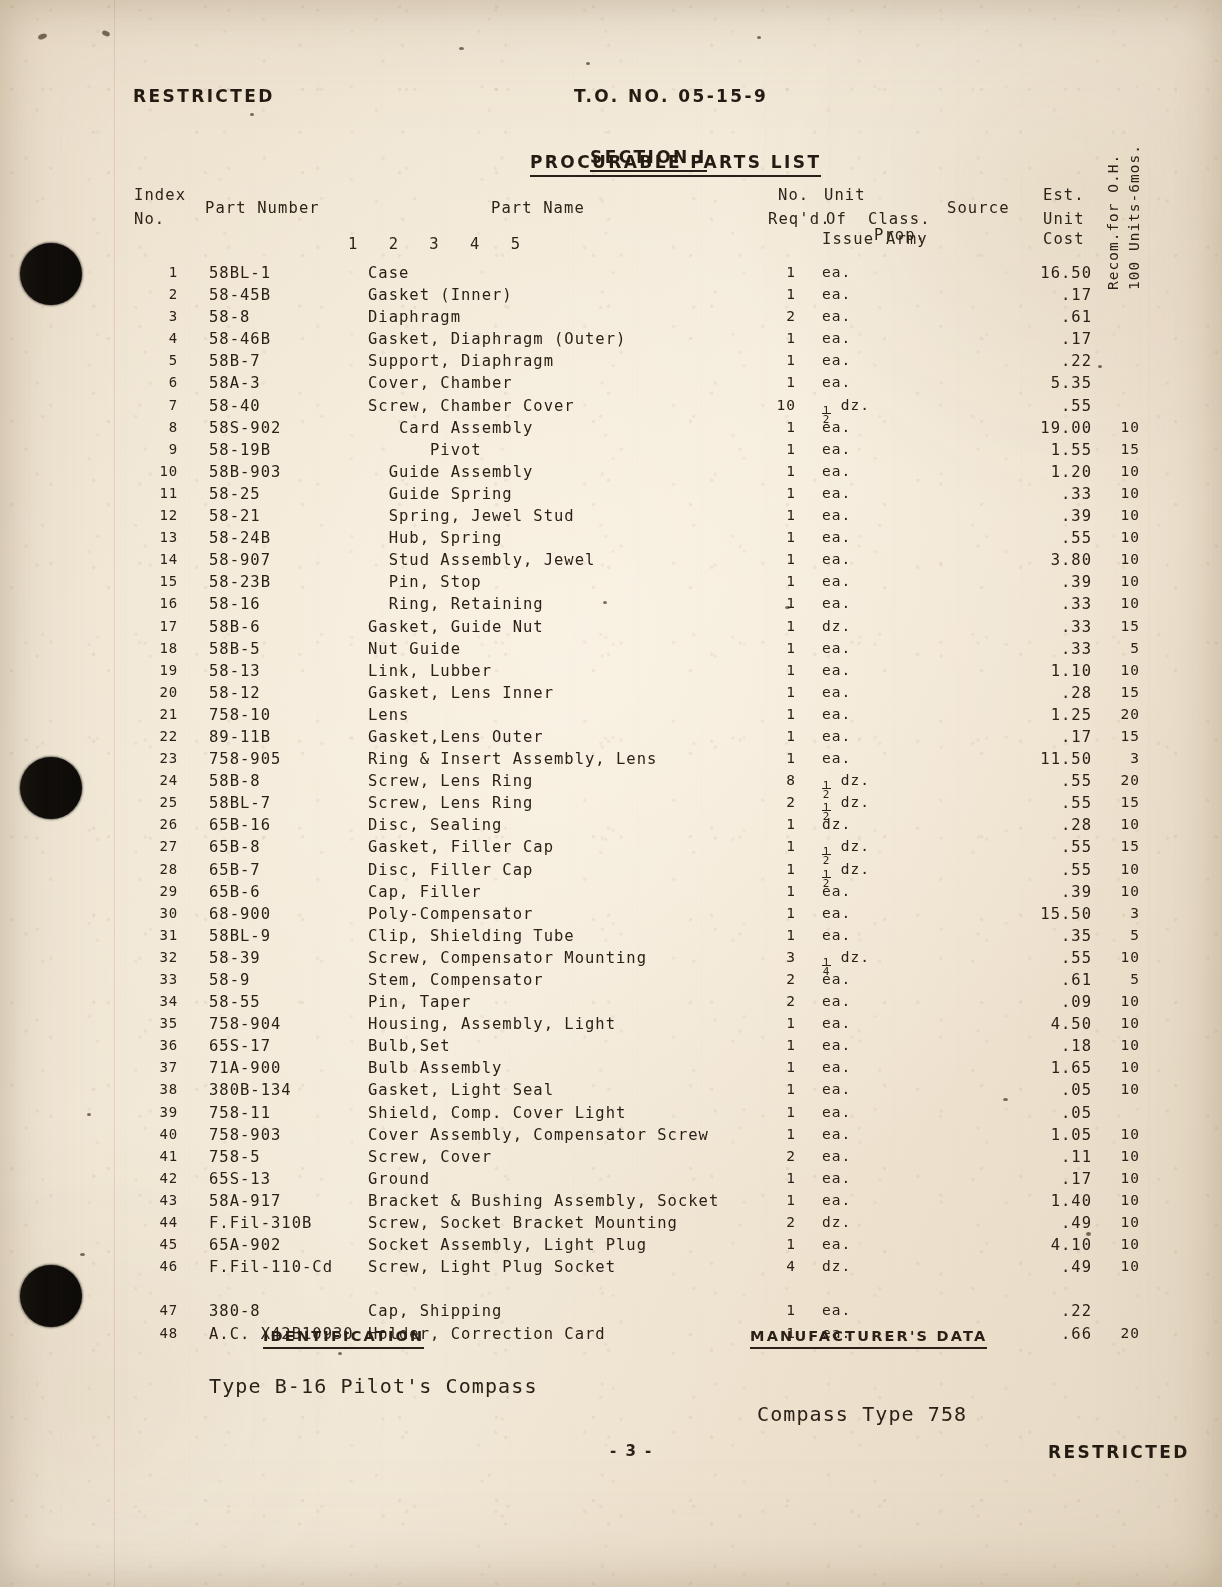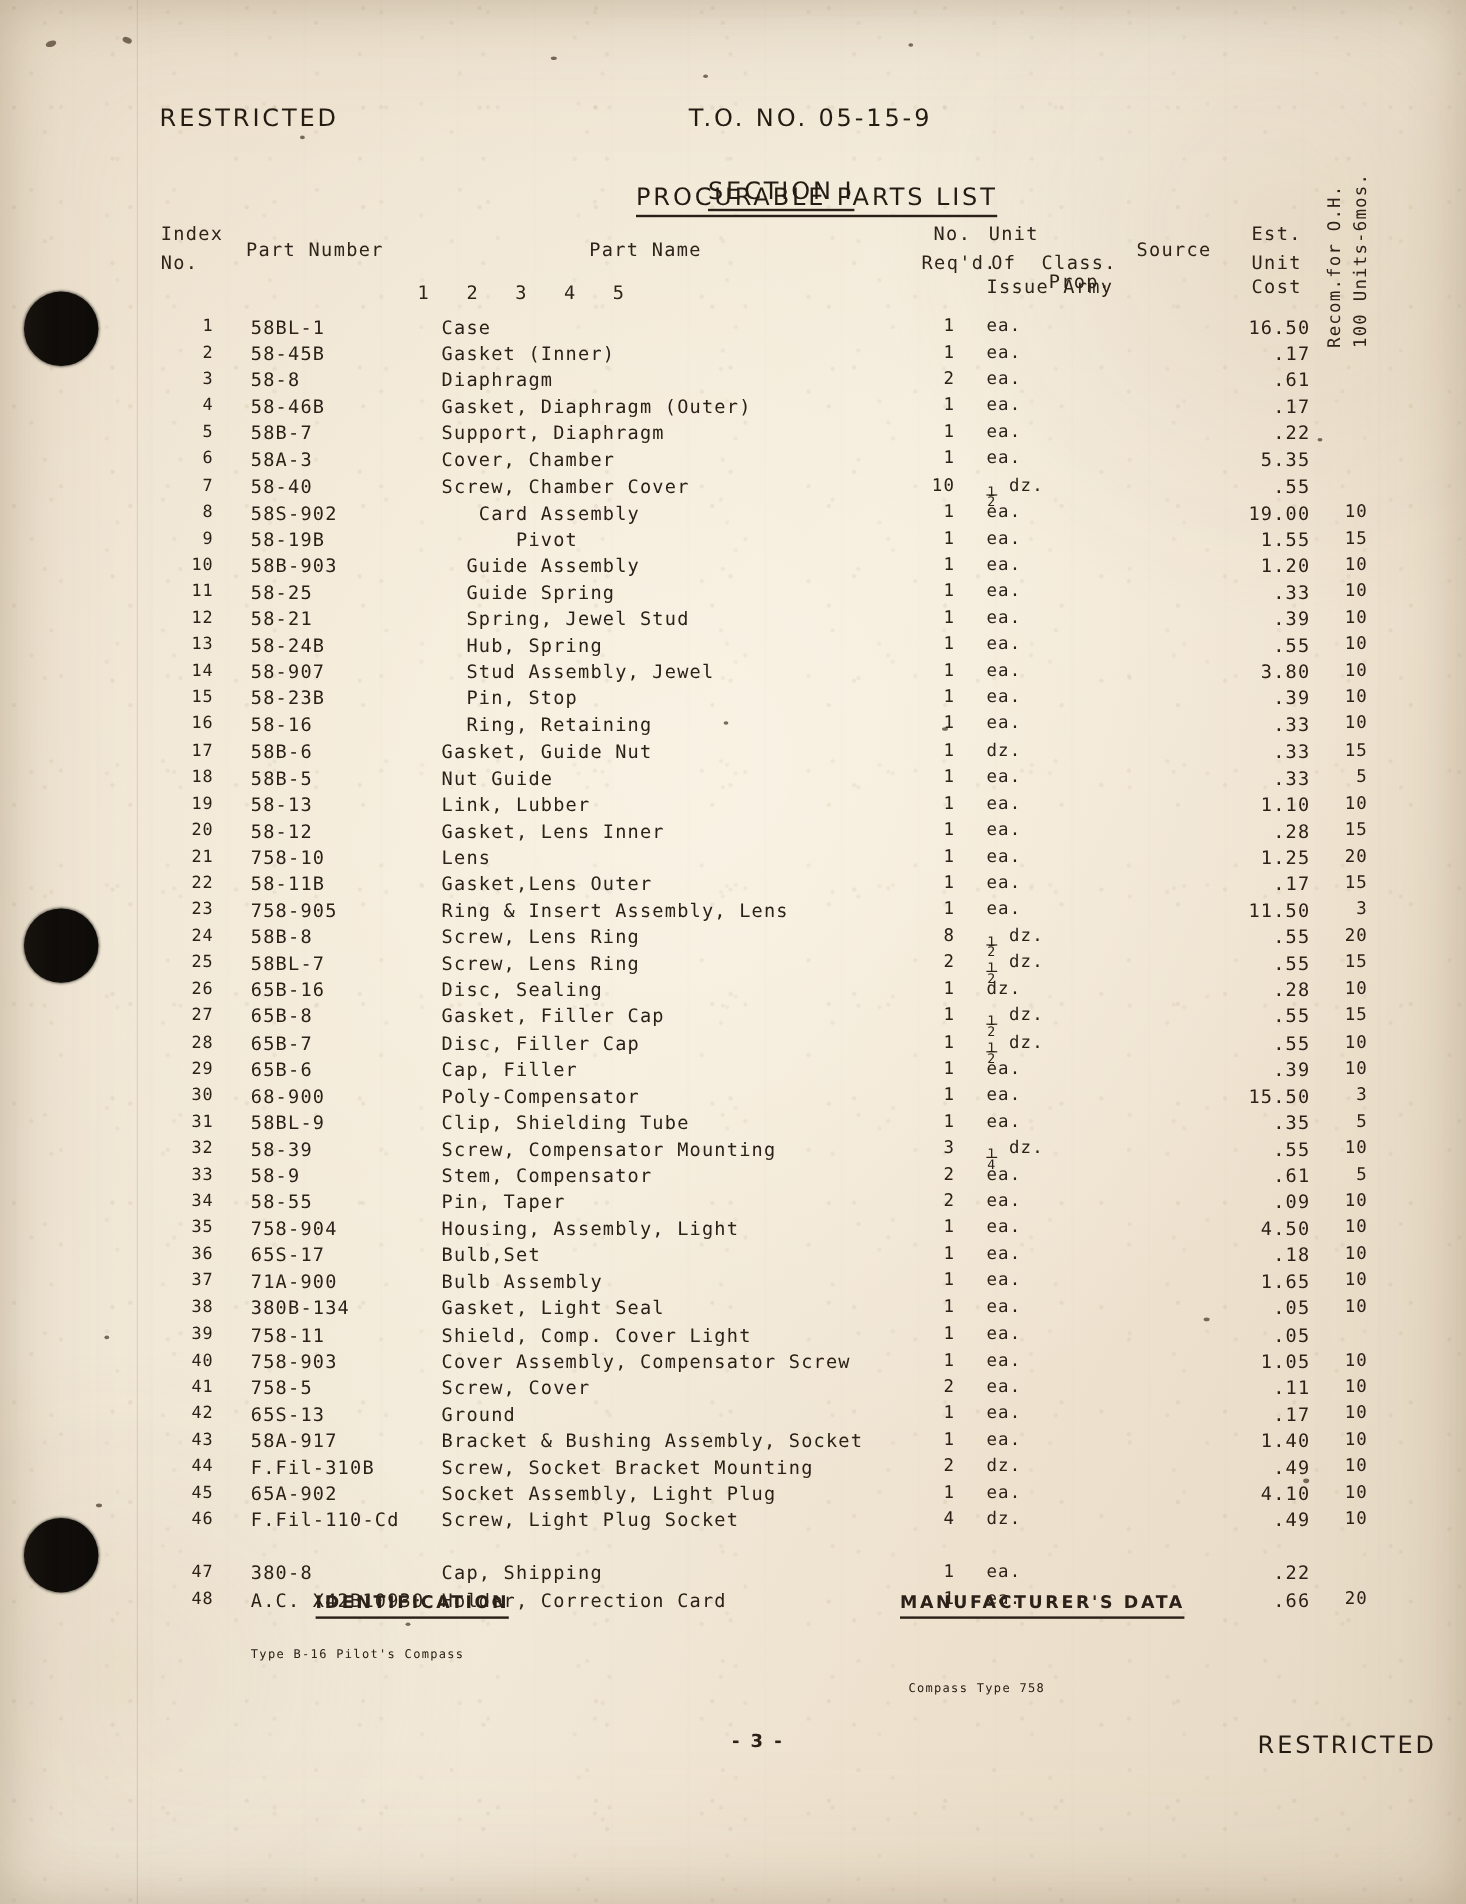"RESTRICTED" .head-bold { font-size: 20px -> 17px; font-weight: 400 -> 700 }
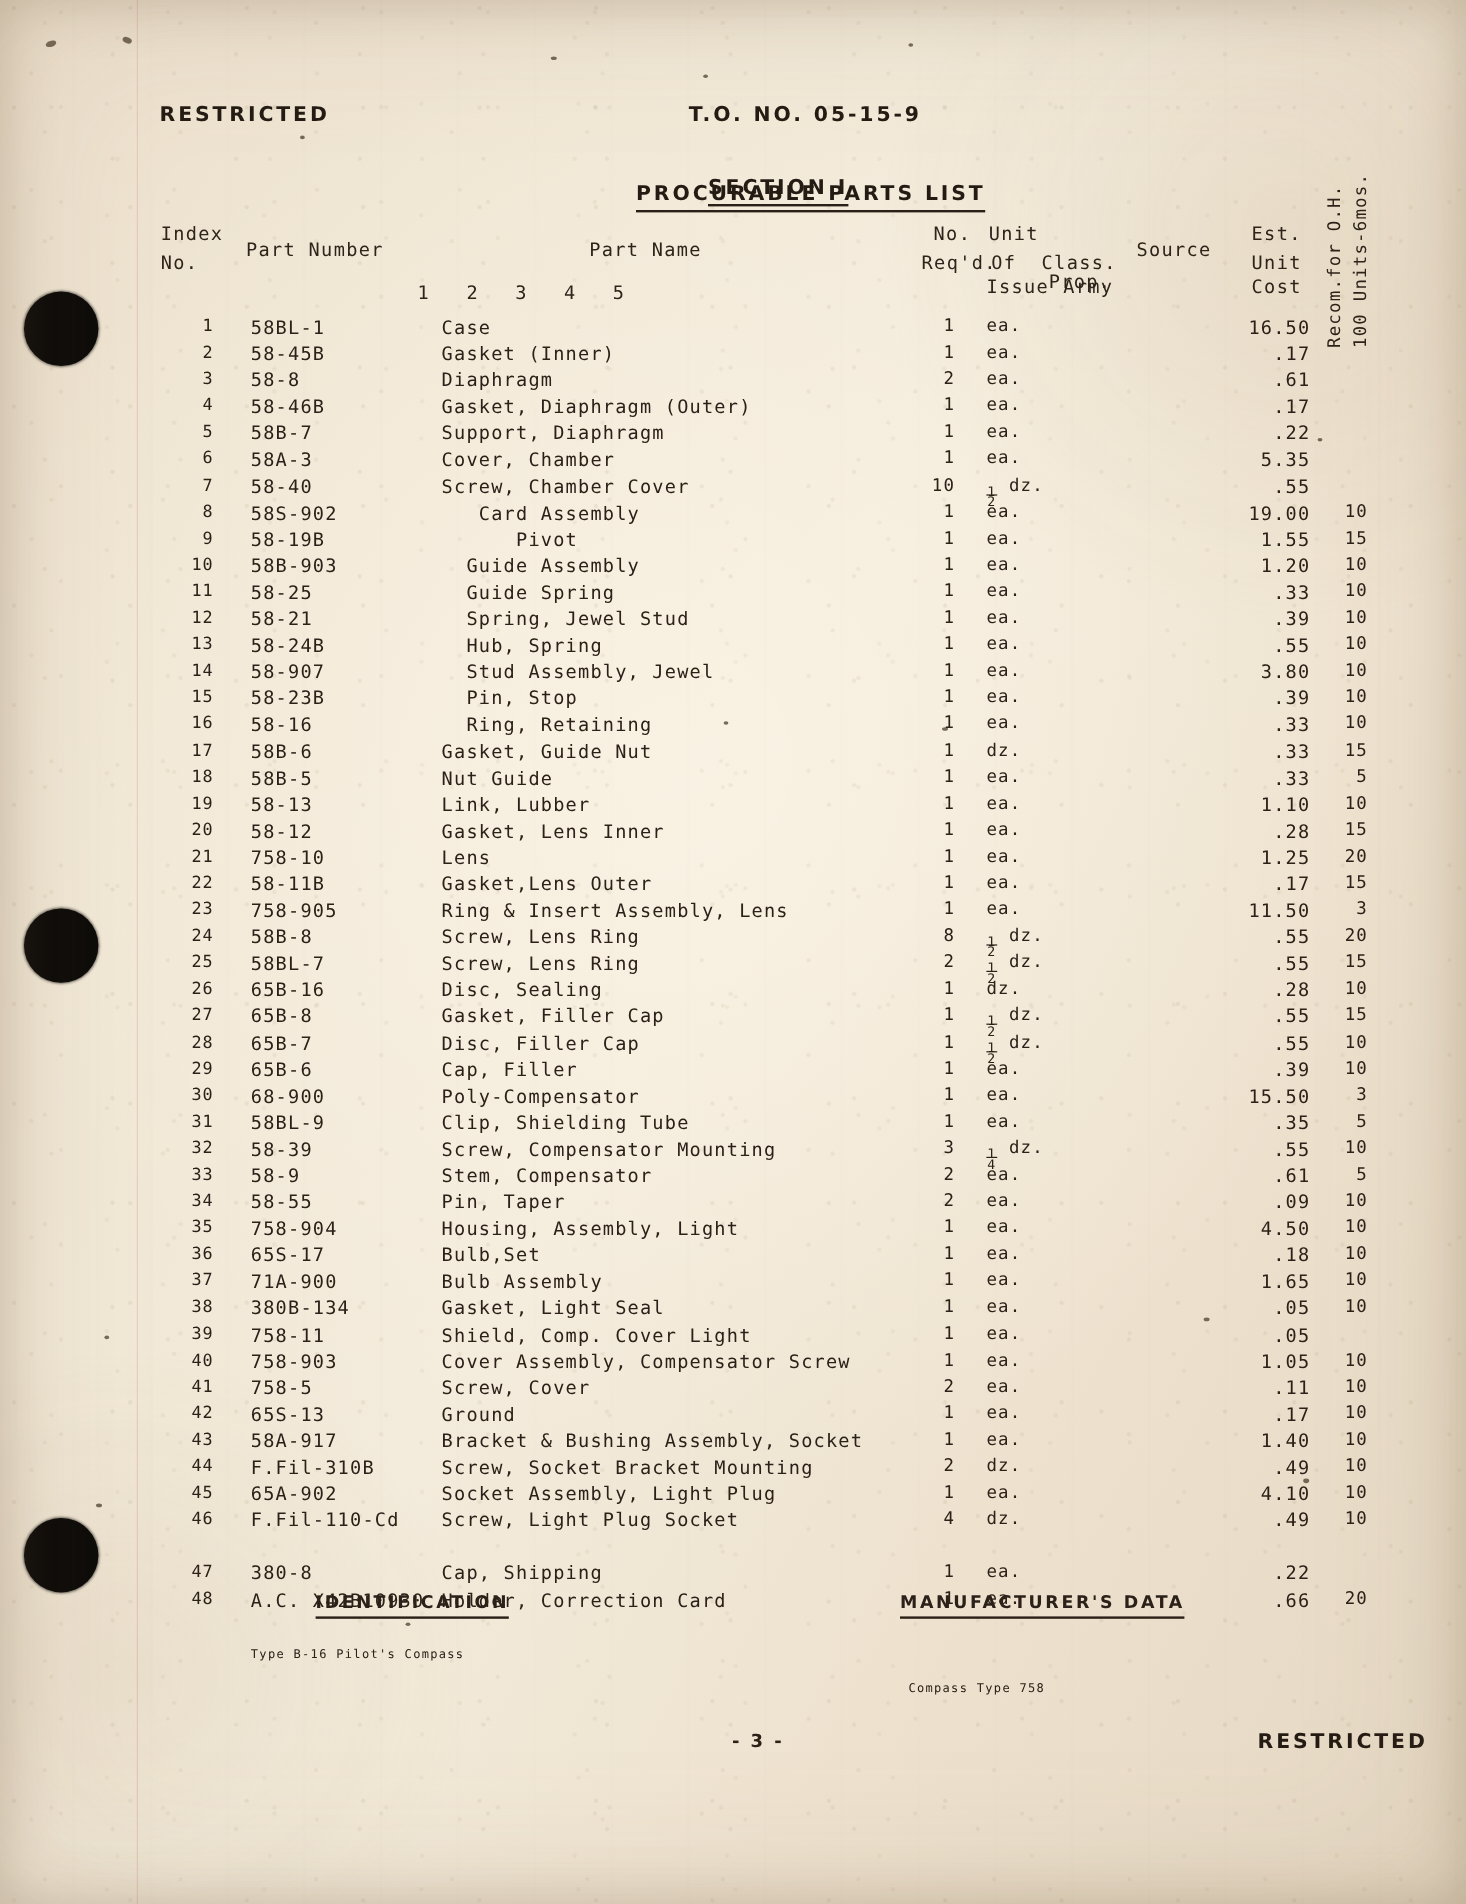"58-11B" div.c { text: 58-11B -> 89-11B }
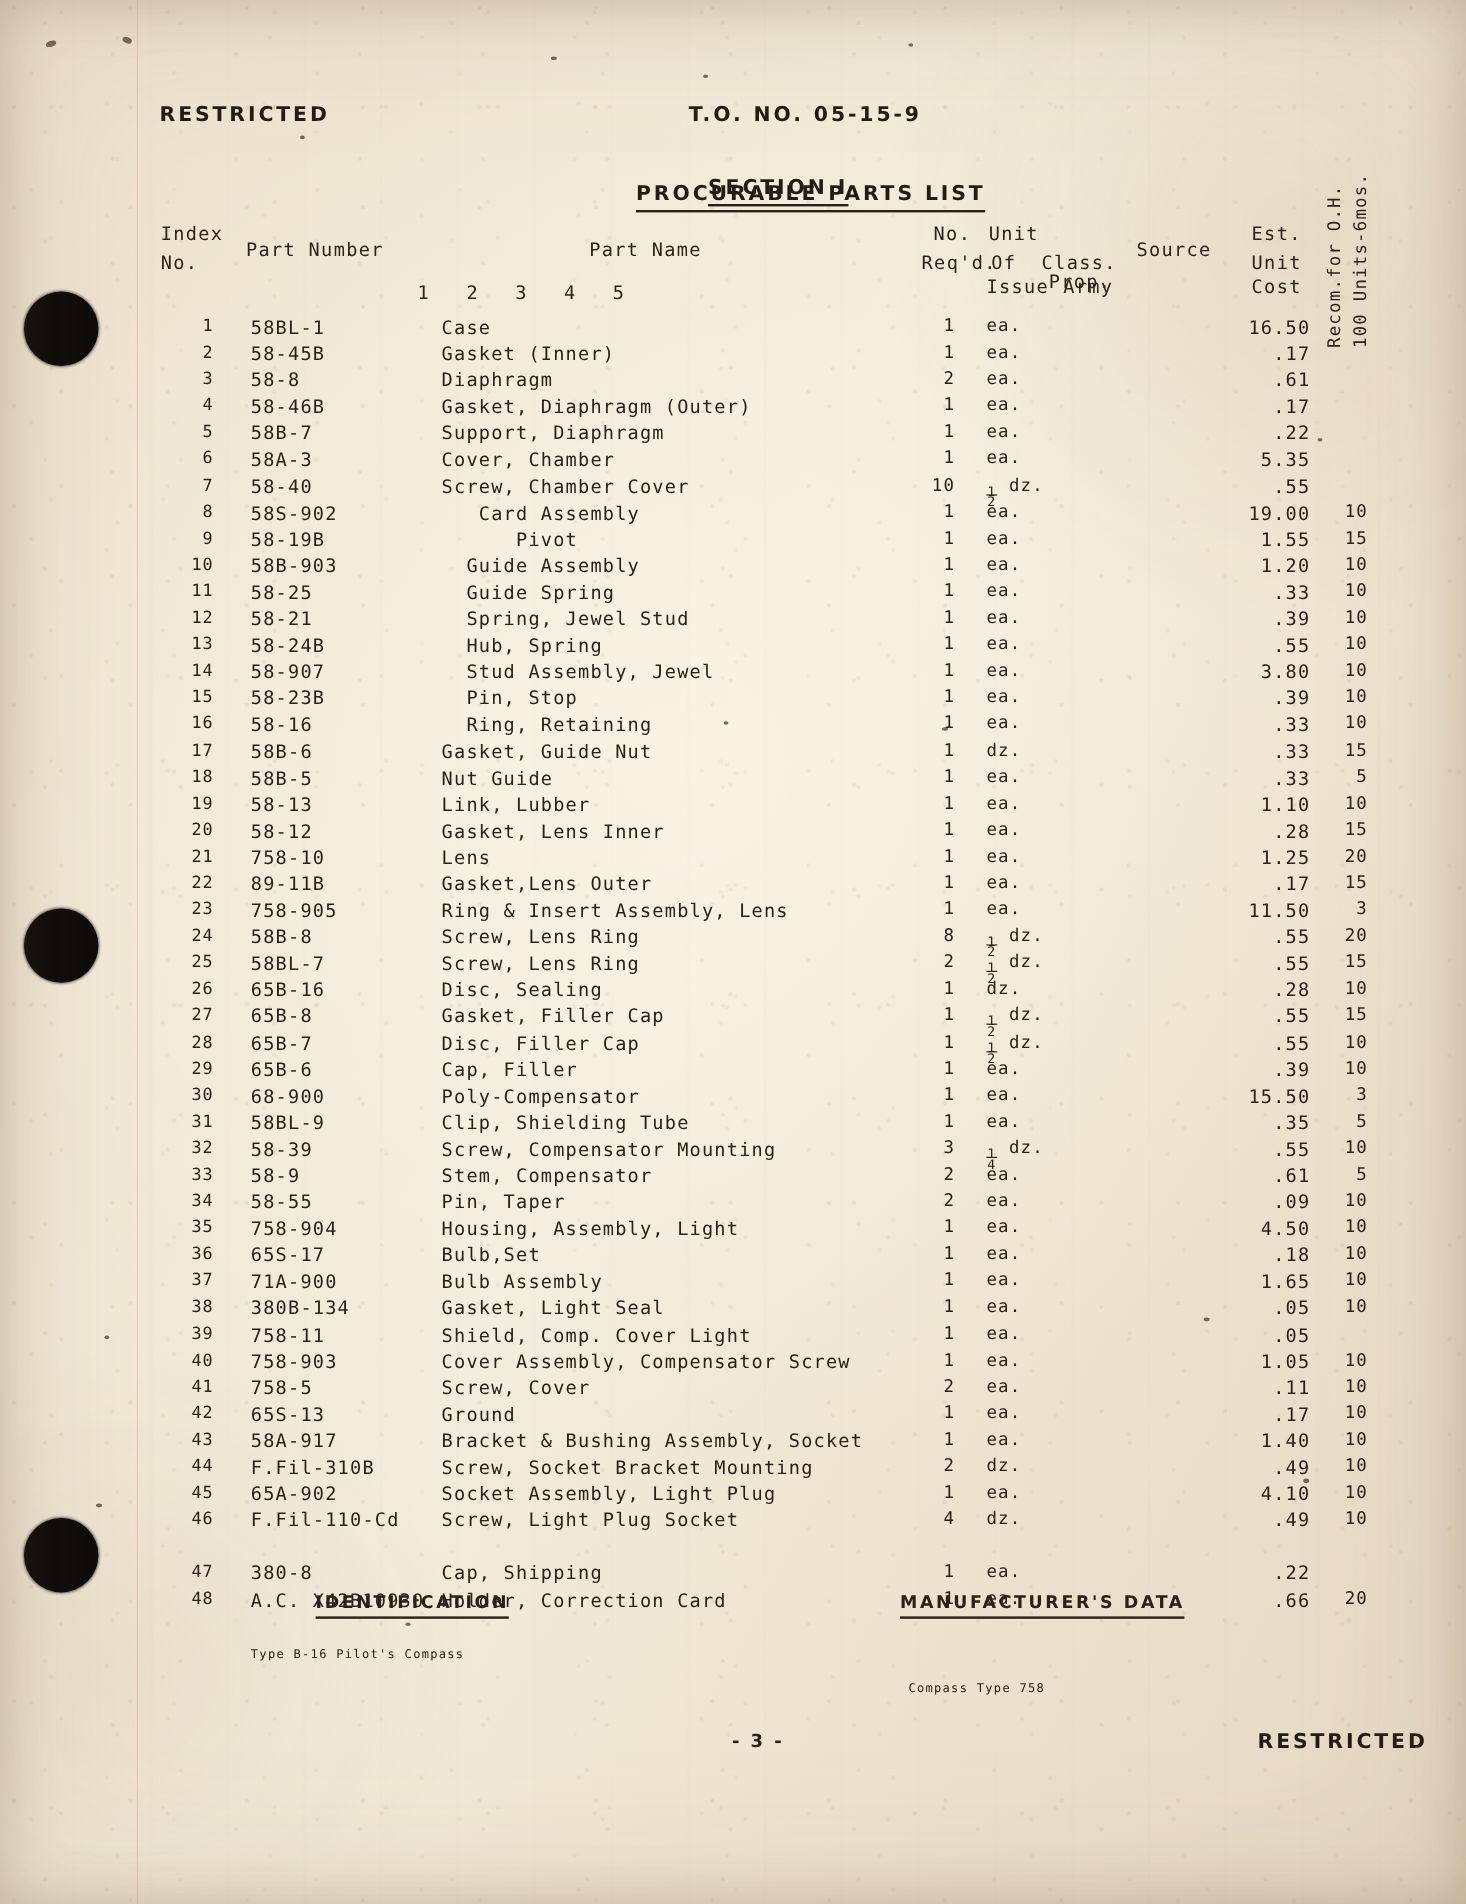"Type B-16 Pilot's Compass" .foot-body { font-size: 10px -> 20px }
